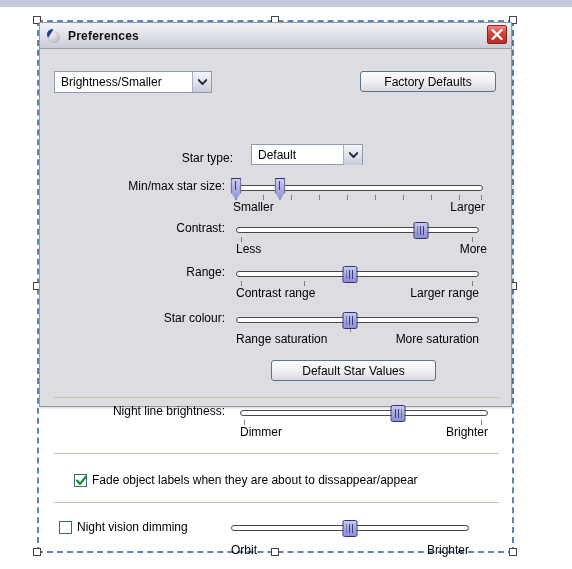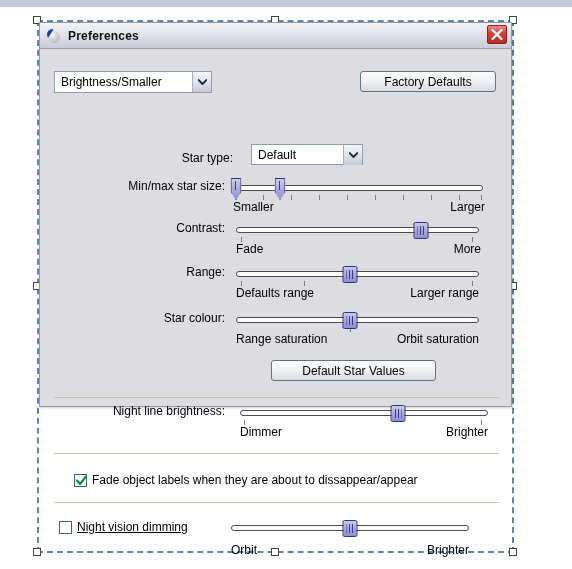"Fade" div.endlabel { text: Fade -> Less }
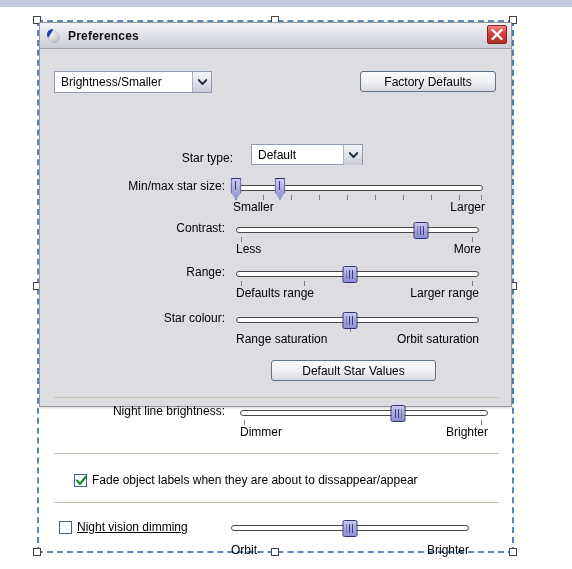"More" div.endlabel { left: 245px -> 251px }
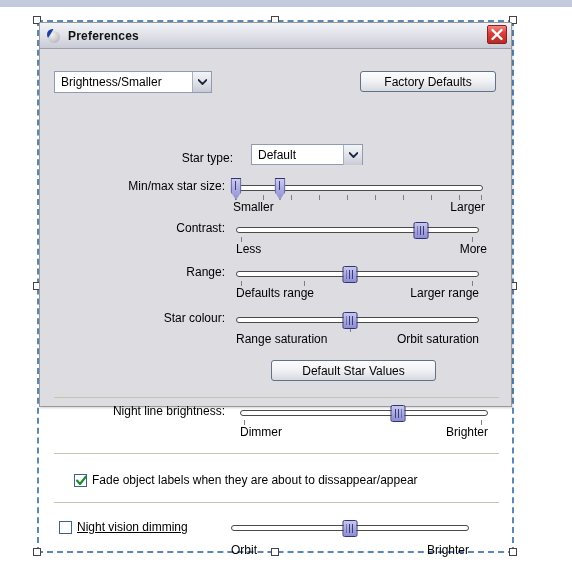"Defaults range" div.endlabel { text: Defaults -> Contrast }
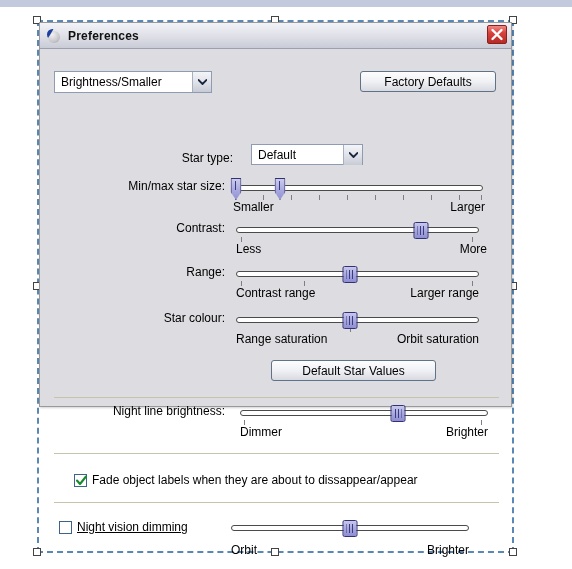"Orbit saturation" div.endlabel { text: Orbit -> More }
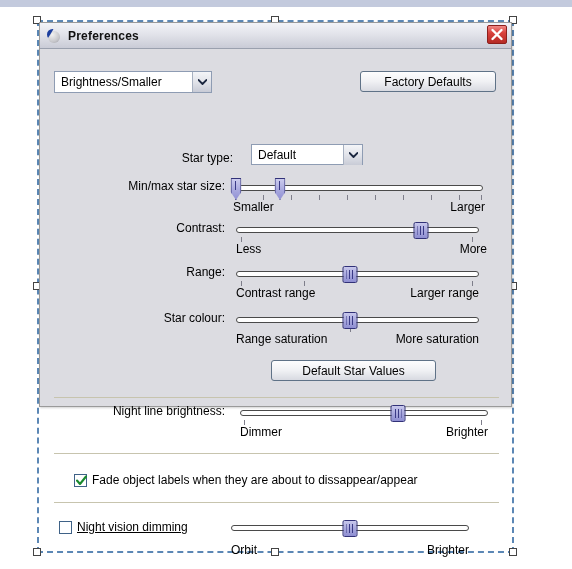"Night vision dimming" div.checkrow { text-decoration: underline -> none }
